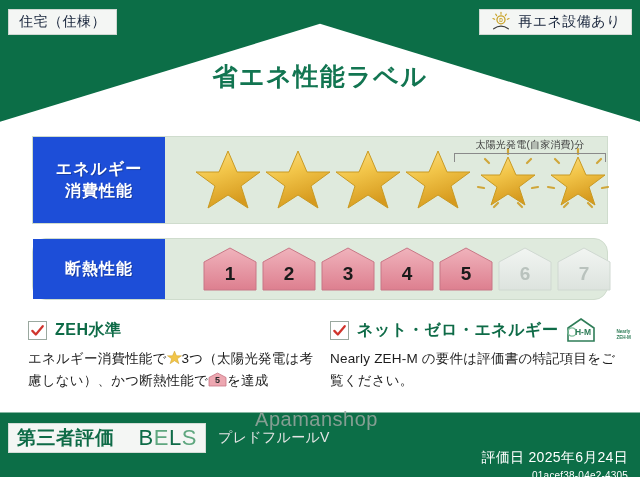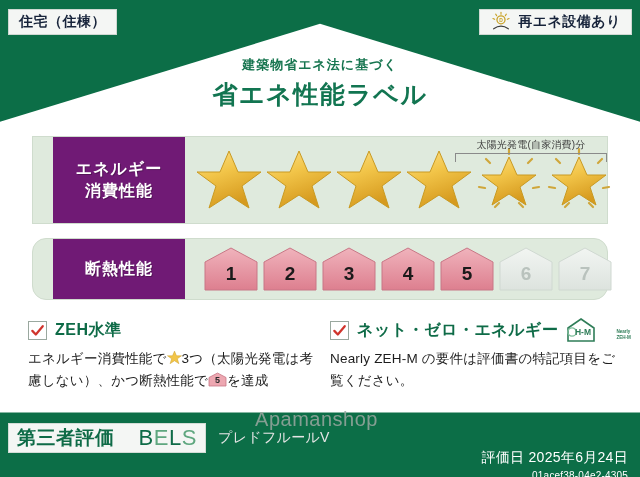"住宅（住棟）" .chip-text { font-weight: bold -> normal }
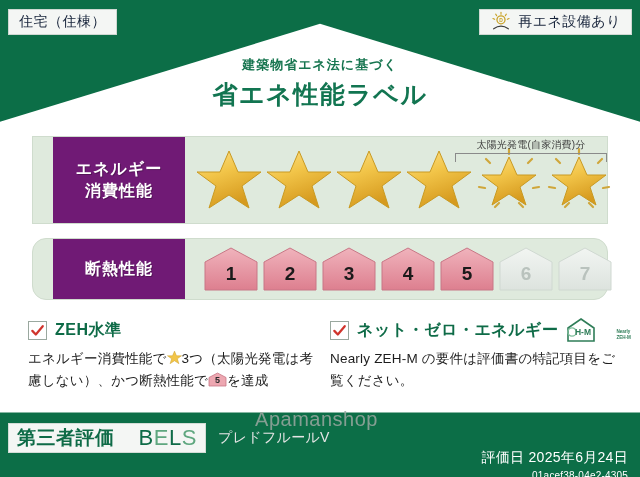"建築物省エネ法に基づく" div.title-sub { html: <div>建築物省エネ法に基づく</div> -> none }
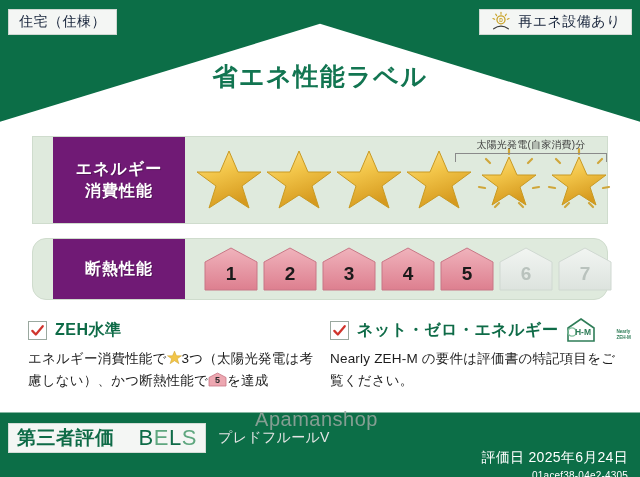"太陽光発電(自家消費)分" .panel-body { margin-left: none -> 19px }
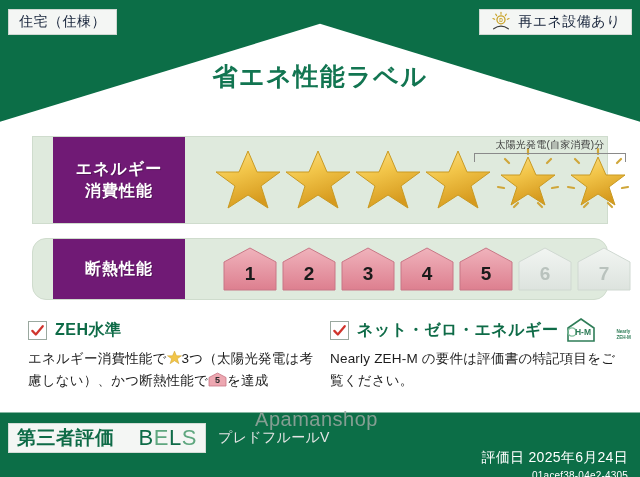"エネルギー" .panel-label { background: #701a75 -> #1d4ed8; margin-left: 20px -> none }
